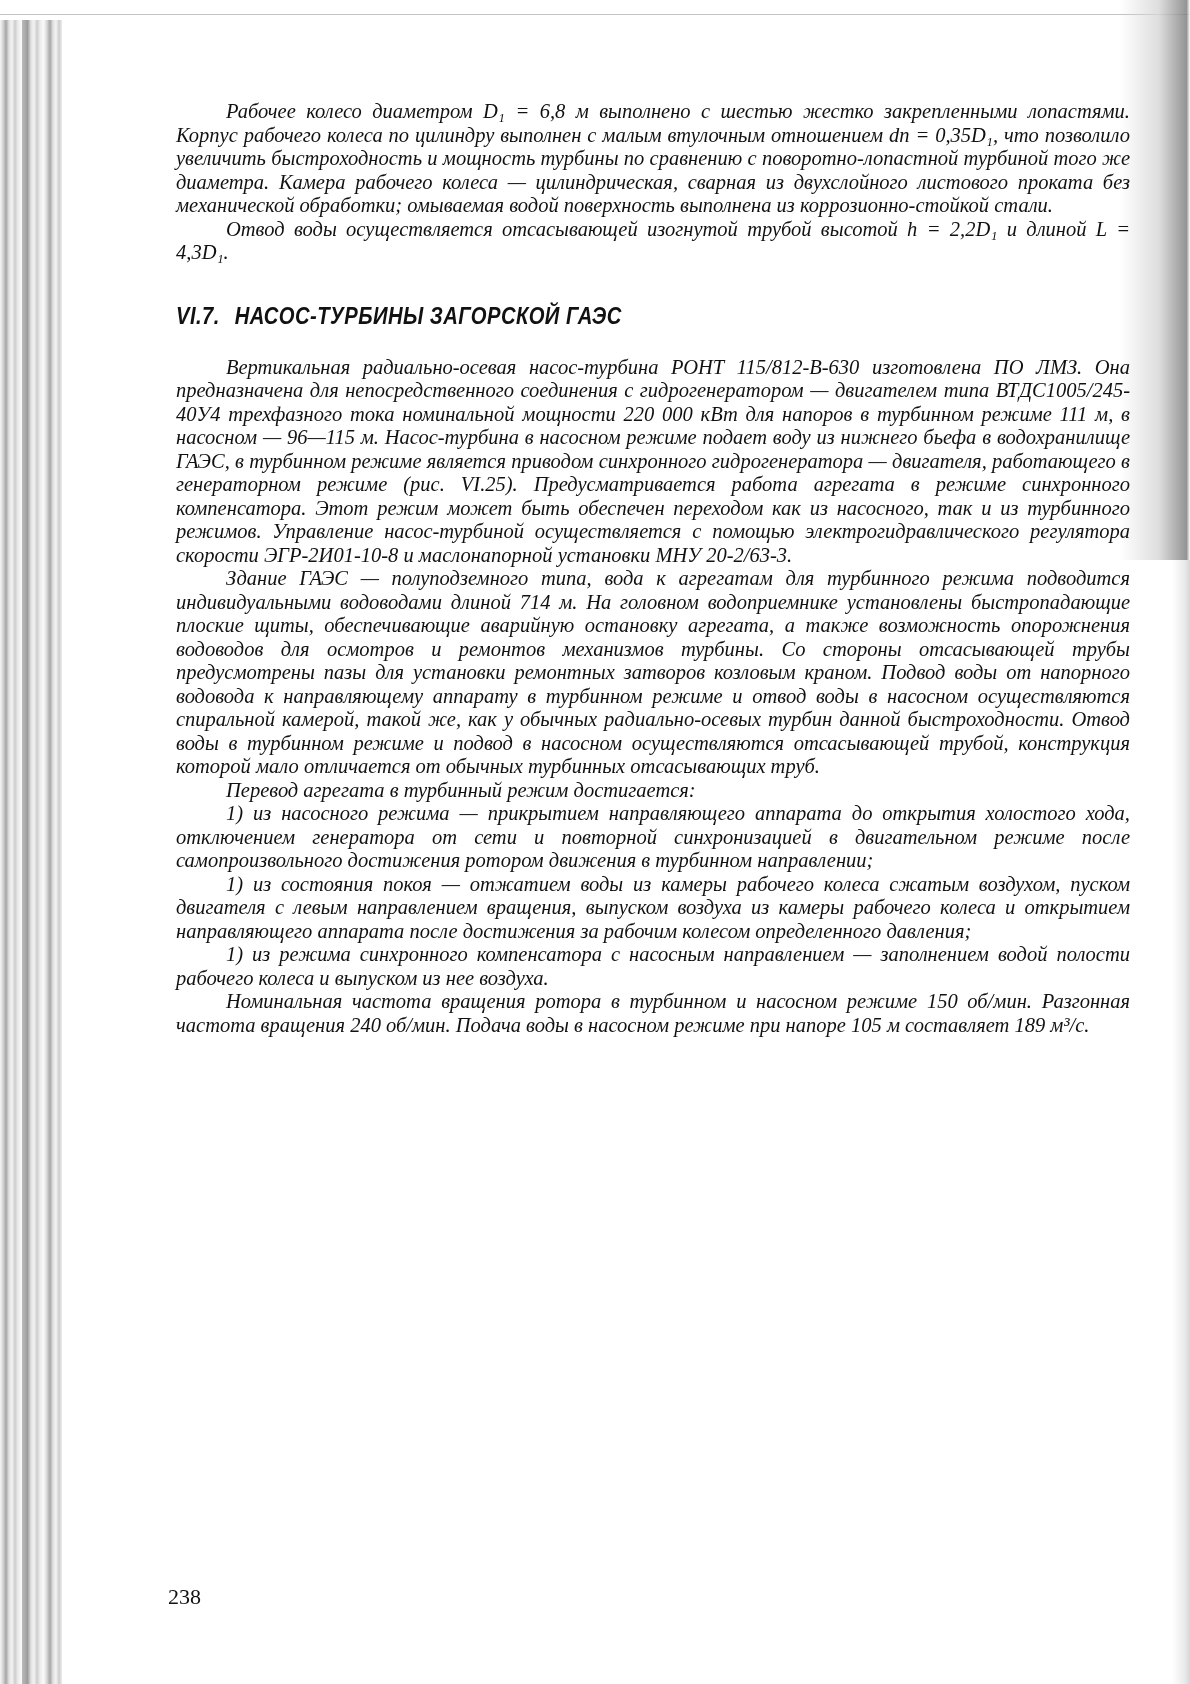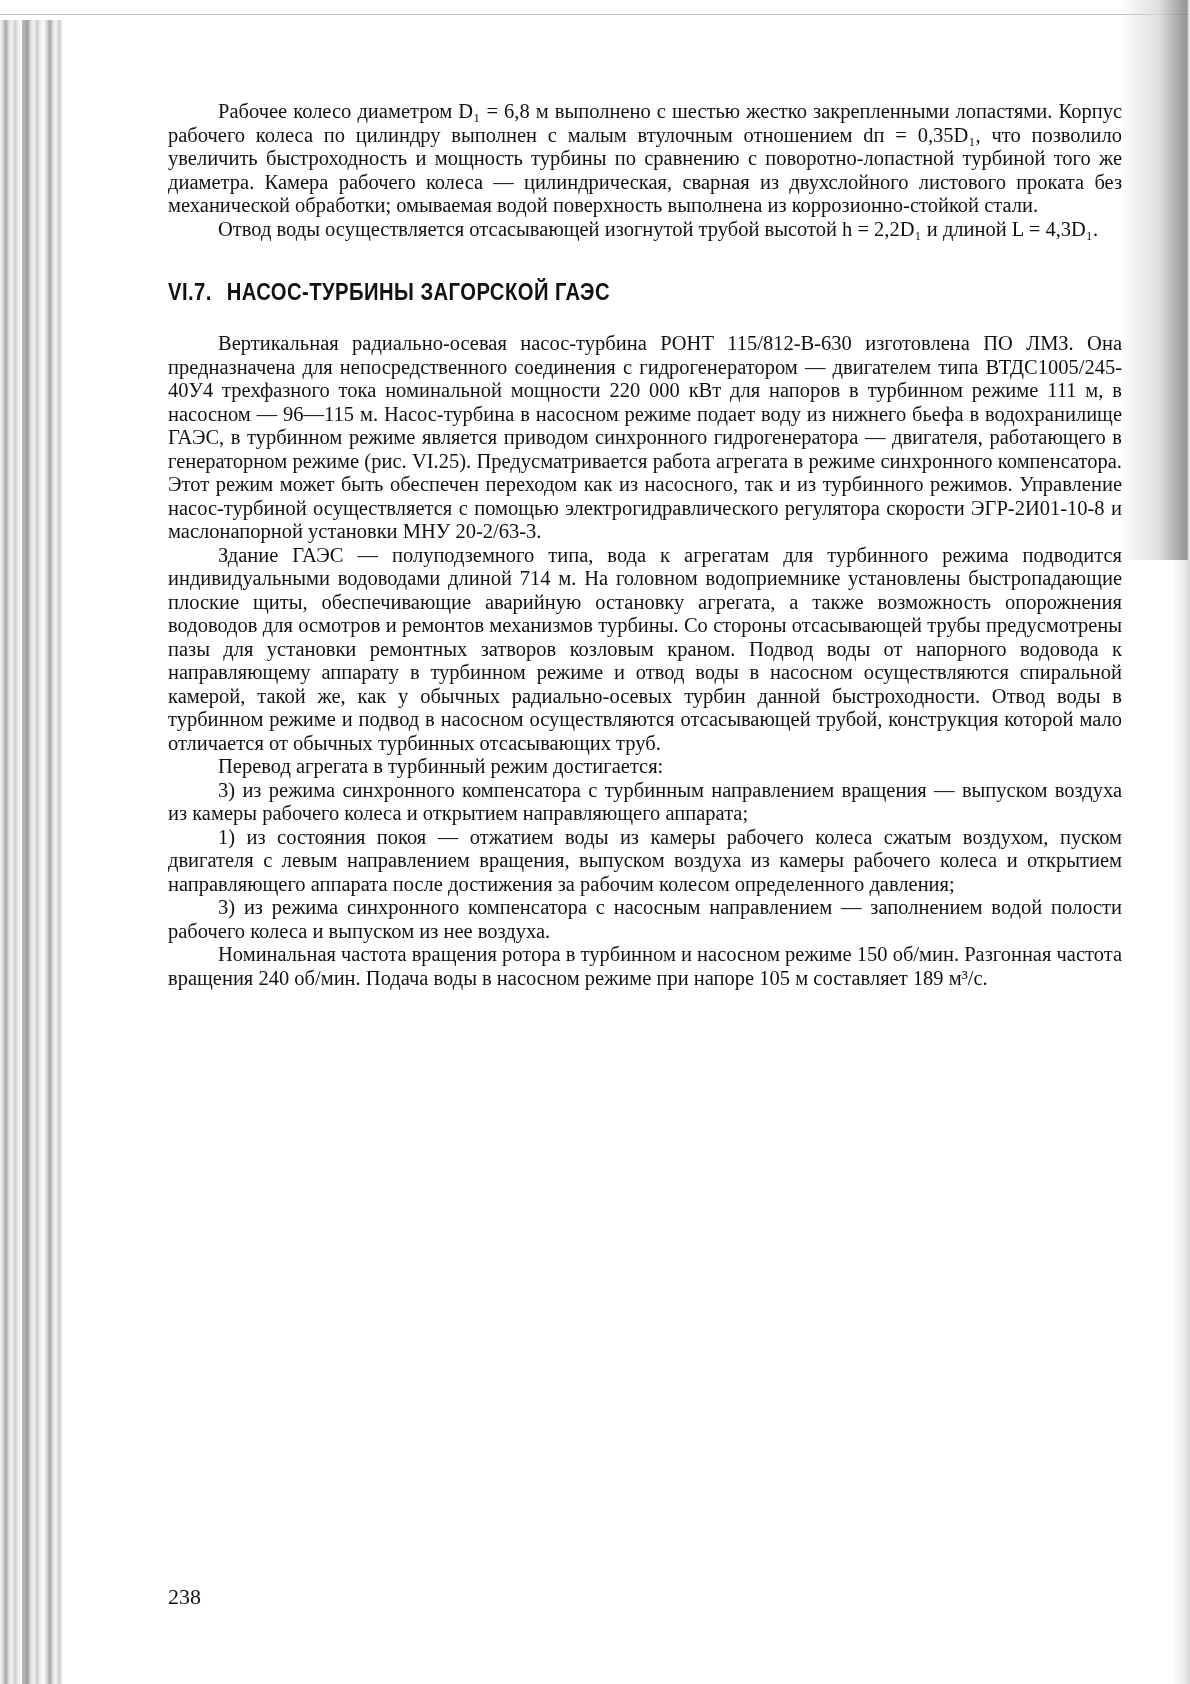"Рабочее колесо диаметром D₁ =" .page { font-style: none -> italic; left: 168px -> 176px }
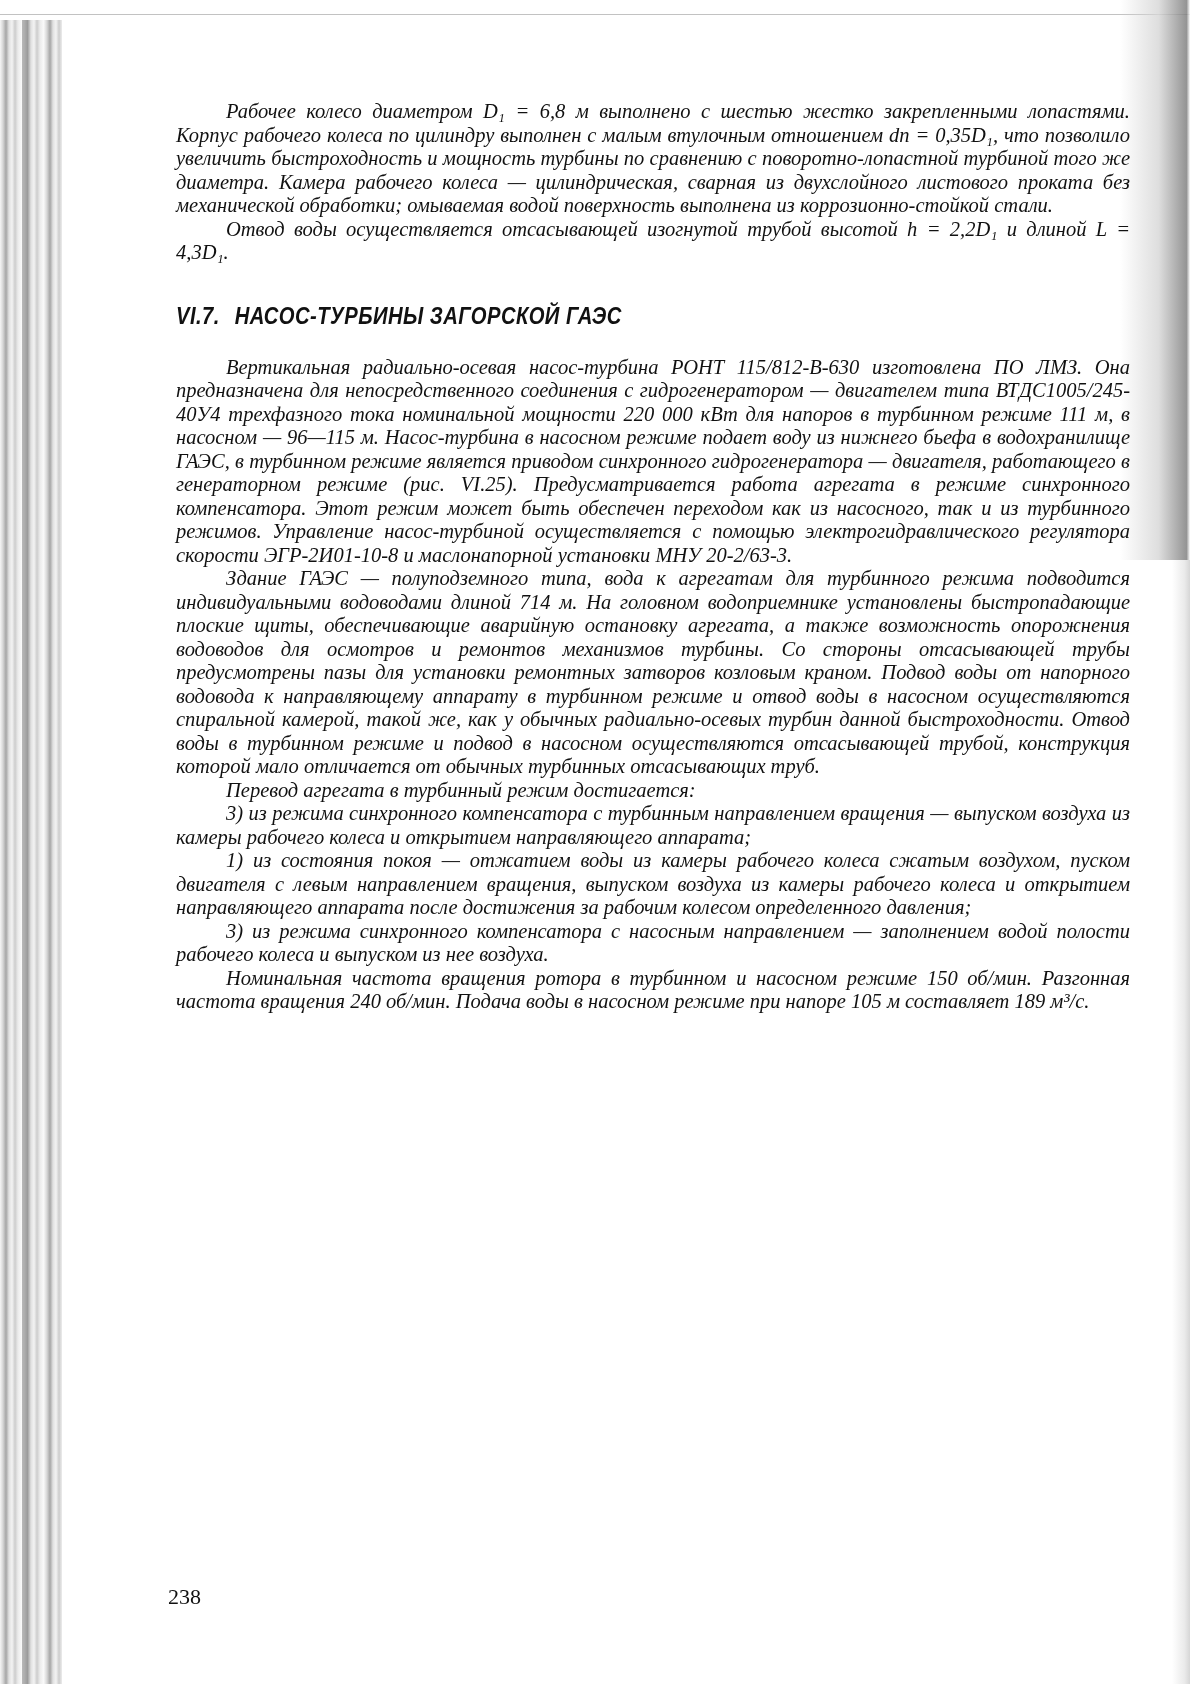"1) из насосного режима —" p { html: none -> <p>1) из насосного режима — прикрытием направляющего аппарата до открытия холостого хода, отключением генератора от сети и повторной синхронизацией в дви­гательном режиме после самопроизвольного достижения ротором движения в тур­бинном направлении;</p> }
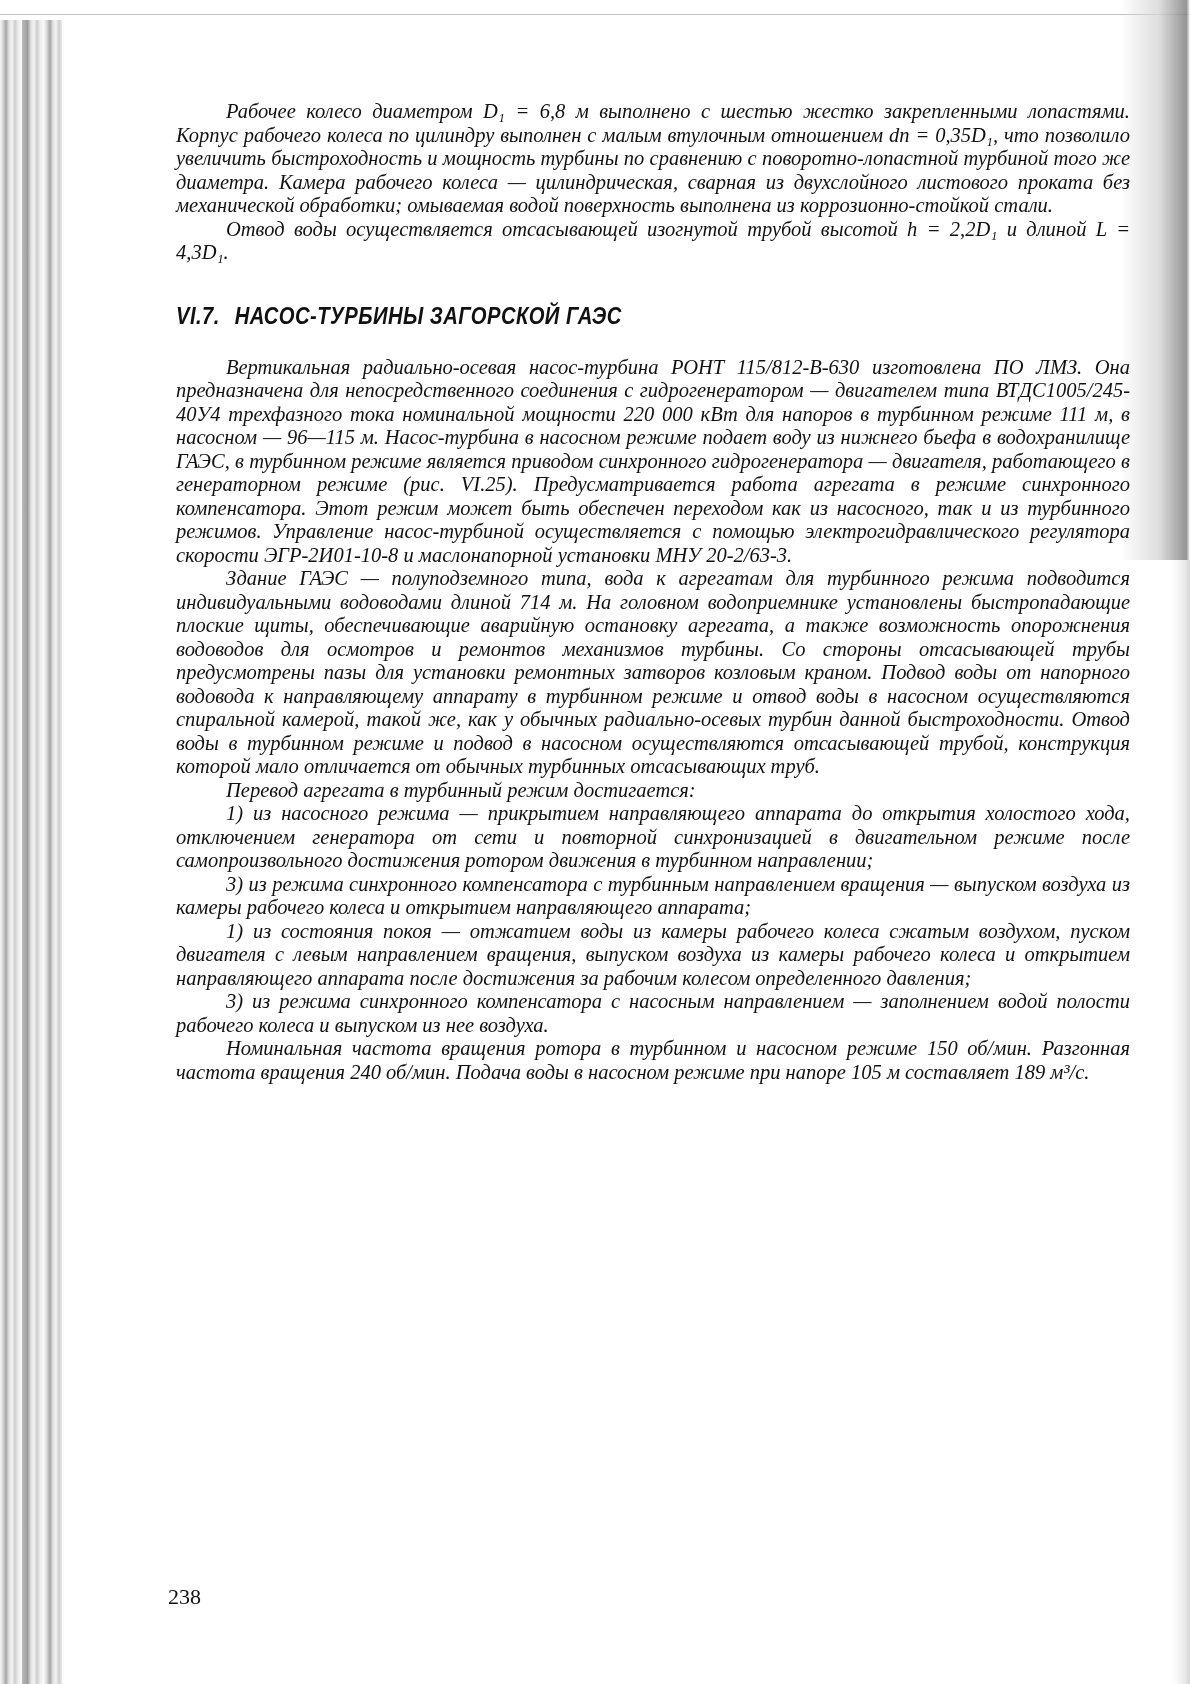"3) из режима синхронного компенсатора с турбинным" p { html: <p>3) из режима синхронного компенсатора с турбинным направлением вращения — выпуском воздуха из камеры рабочего колеса и открытием направляющего аппа­рата;</p> -> none }
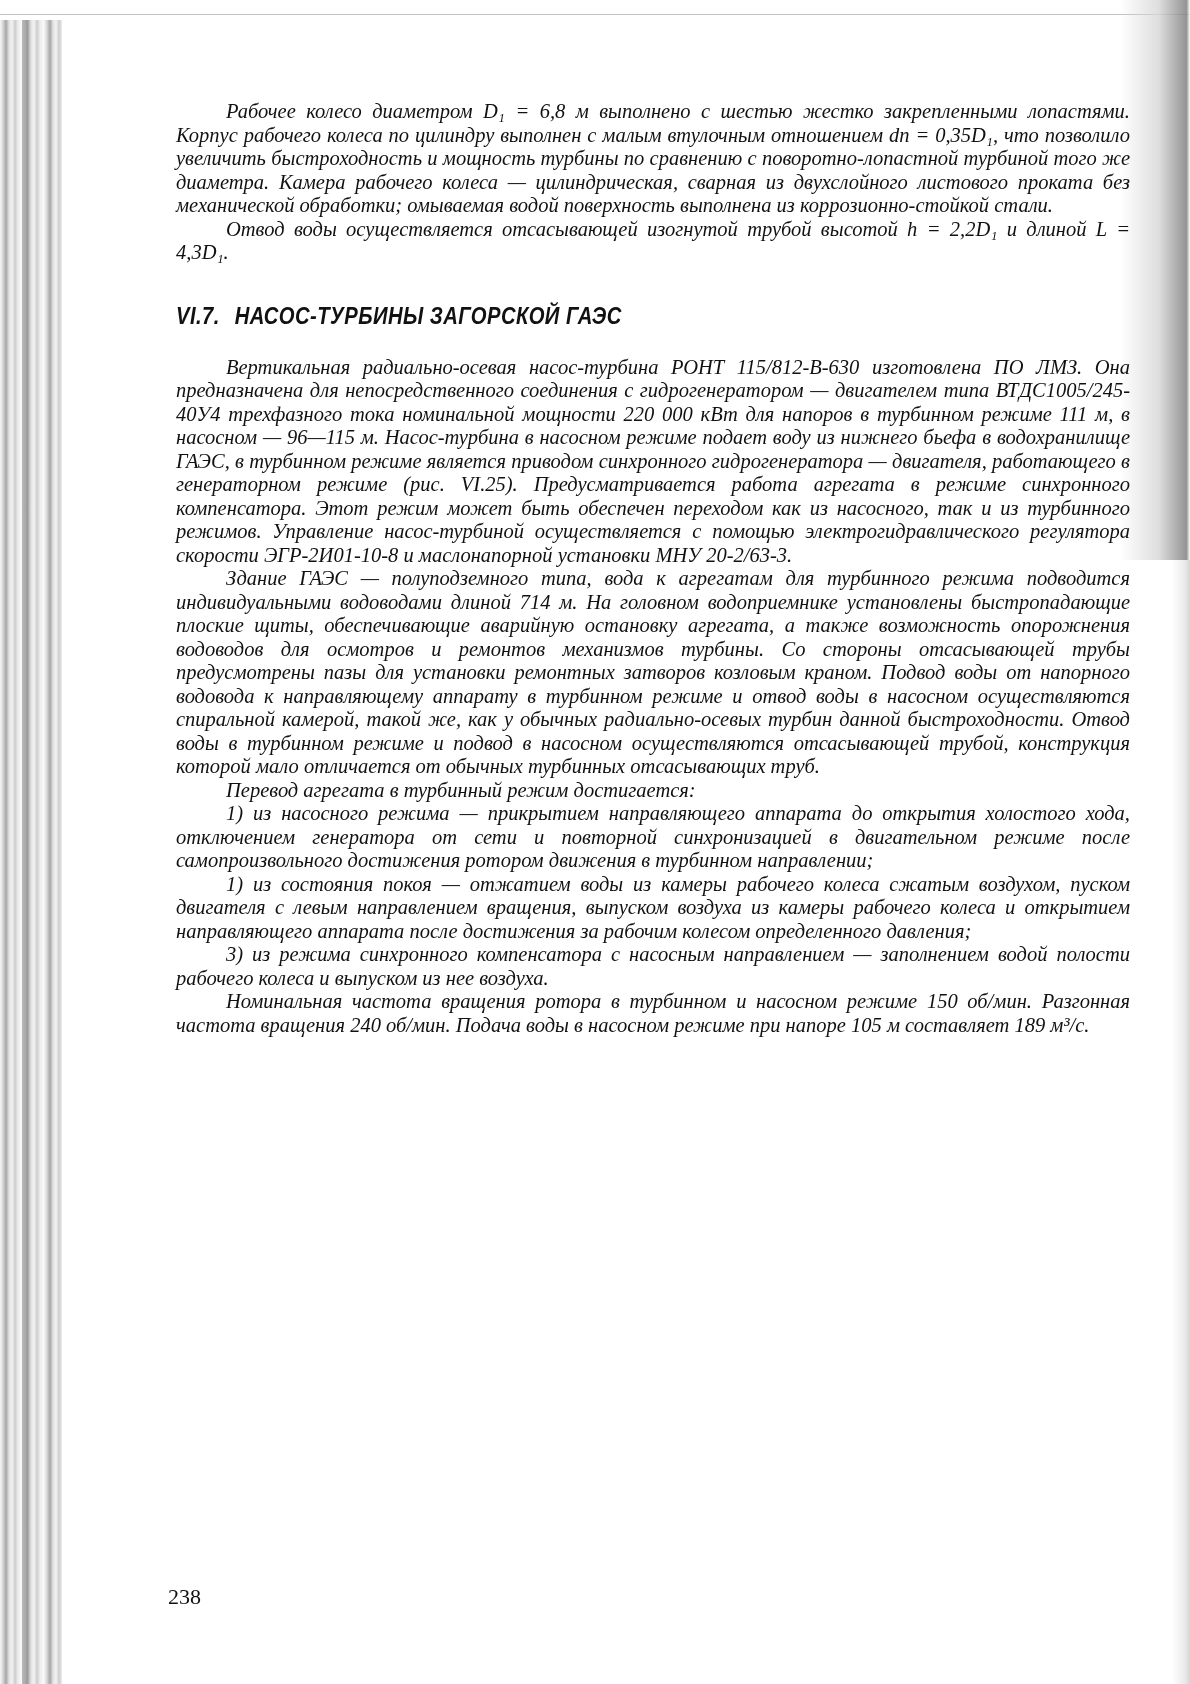"3) из режима синхронного компенсатора" p { text: 3 -> 1 }
